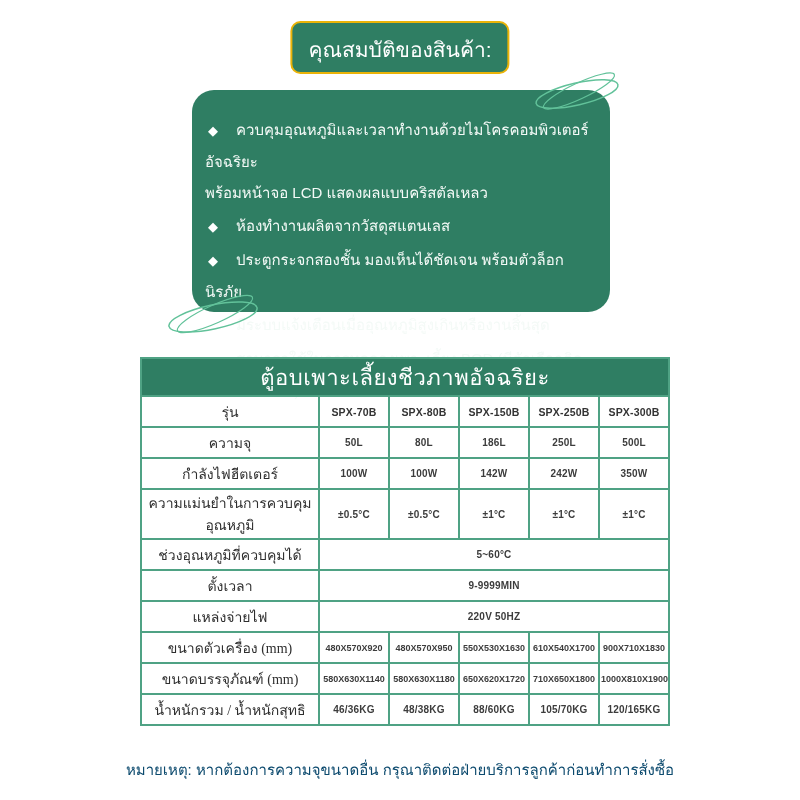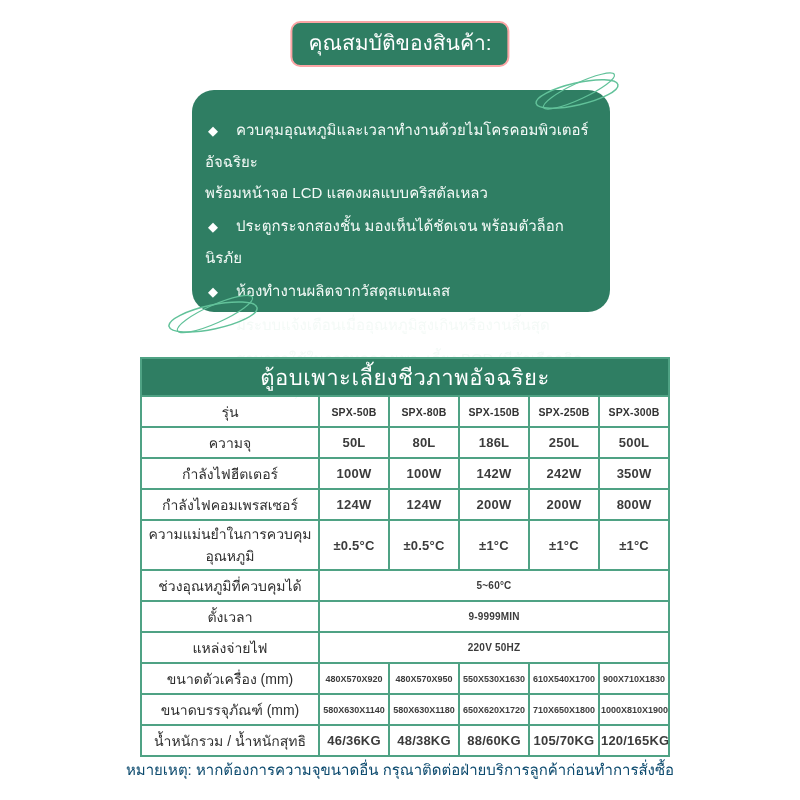"คุณสมบัติของสินค้า:" .badge { border: 2px solid #fca5a5 -> 2px solid #eab308; padding: 9px 16px 12px 16px -> 16px 16px 12px 16px }
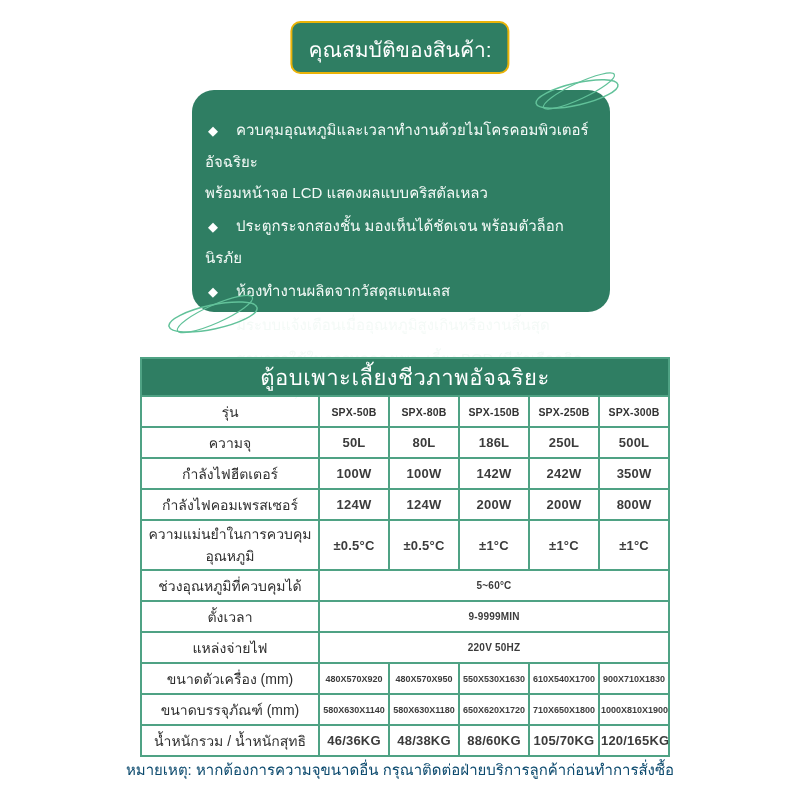"◆ ประตูกระจกสองชั้น มองเห็นได้ชัดเจน" p.feature-item { order: before "◆ ห้องทำงานผลิตจากวัสดุสแตนเลส" -> after "◆ ห้องทำงานผลิตจากวัสดุสแตนเลส" }
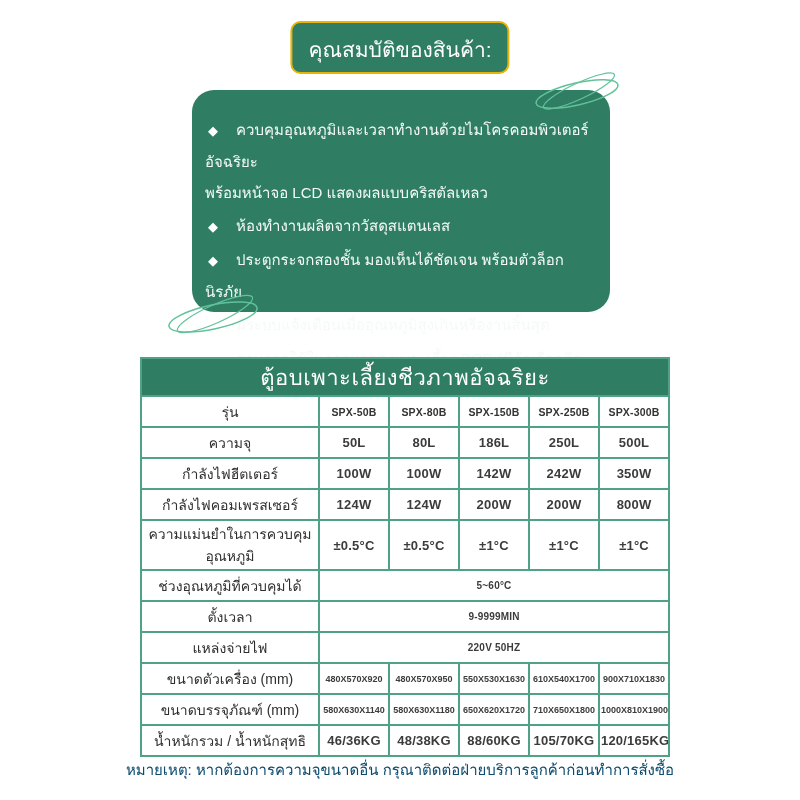"รุ่น" .label-cell { font-family: none -> Liberation Serif, serif }
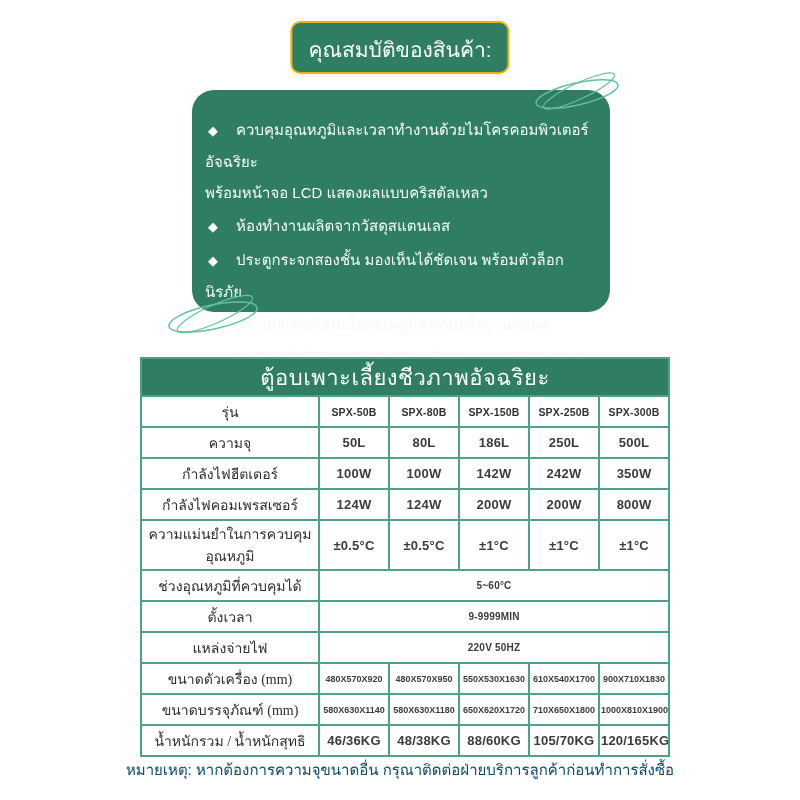"SPX-50B" td.val-cell { text: SPX-50B -> SPX-70B }
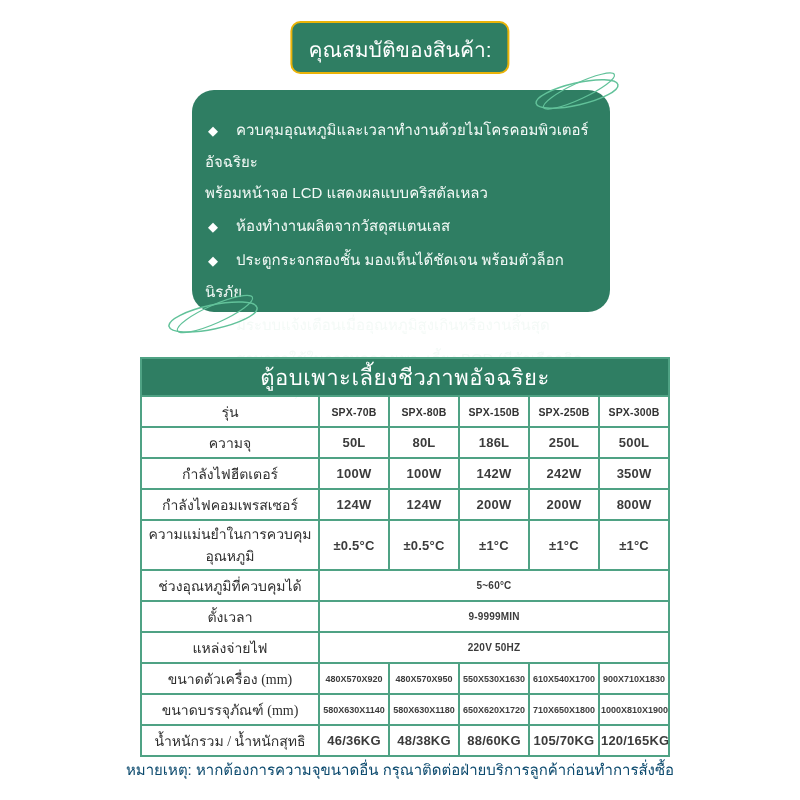"50L" .val-cell { font-size: 13px -> 10px }
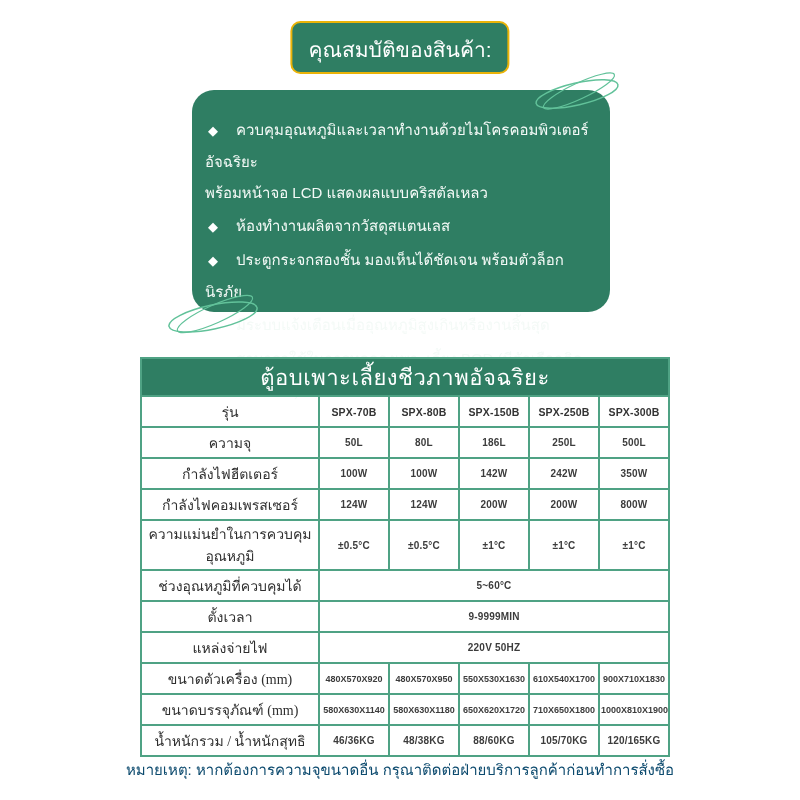"กำลังไฟคอมเพรสเซอร์" tr { html: <tr> <td>กำลังไฟคอมเพรสเซอร์</td> <td>124W</td> <td>124W</td> <td>200W</td> <td>200W</td> <td>800W</td> </tr> -> none }
